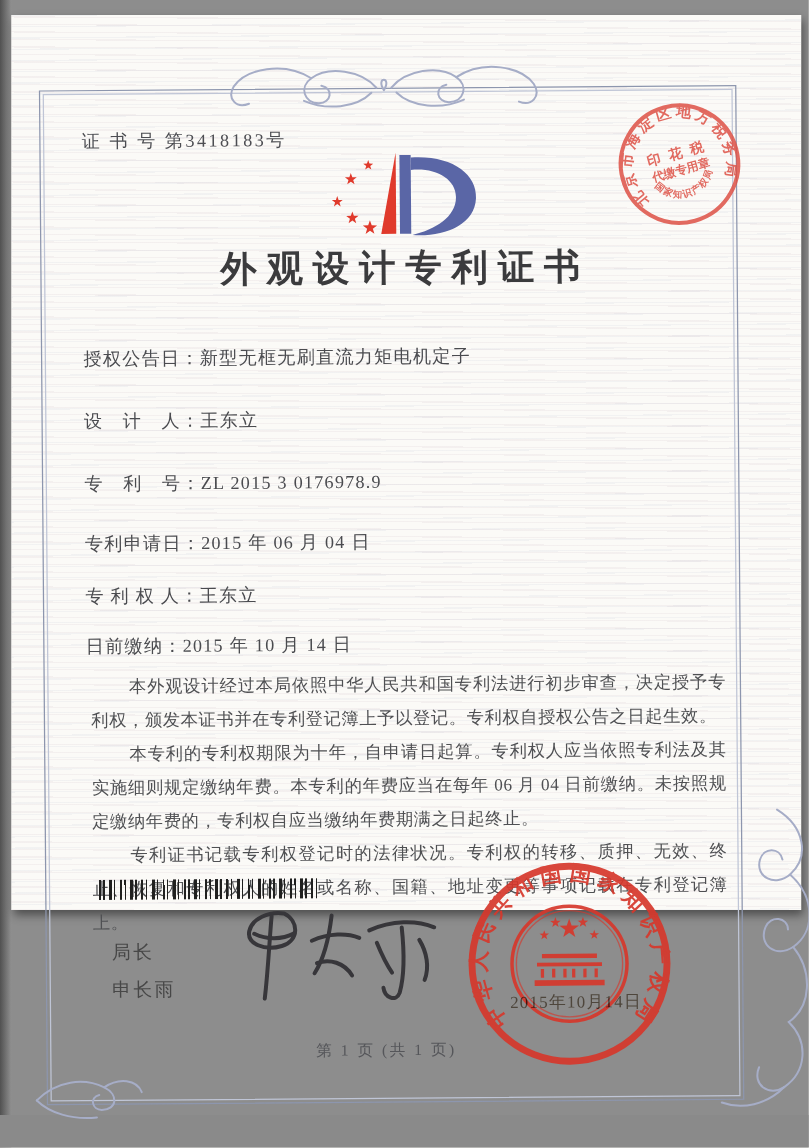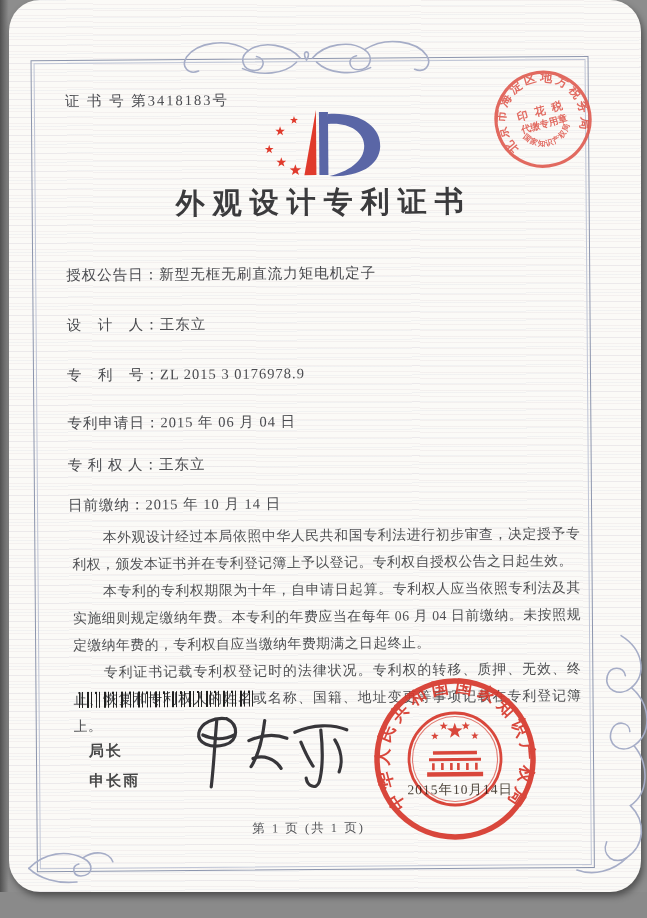"证 书 号 第3418183号" .paper { border-radius: 31px -> none; height: 892px -> 716px; top: 0 -> 12px }
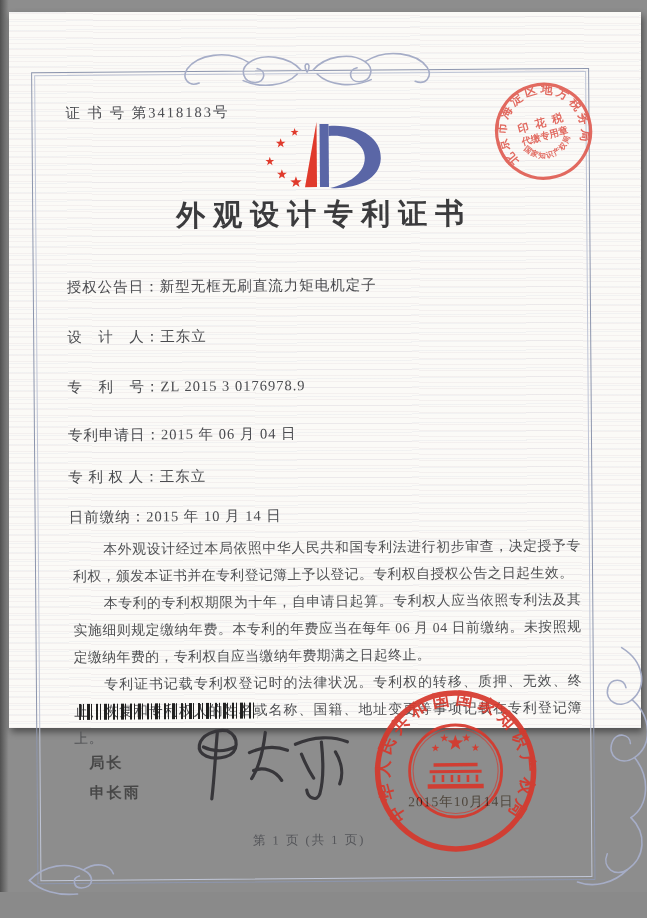"局长" .signer { font-weight: 700 -> 400 }
